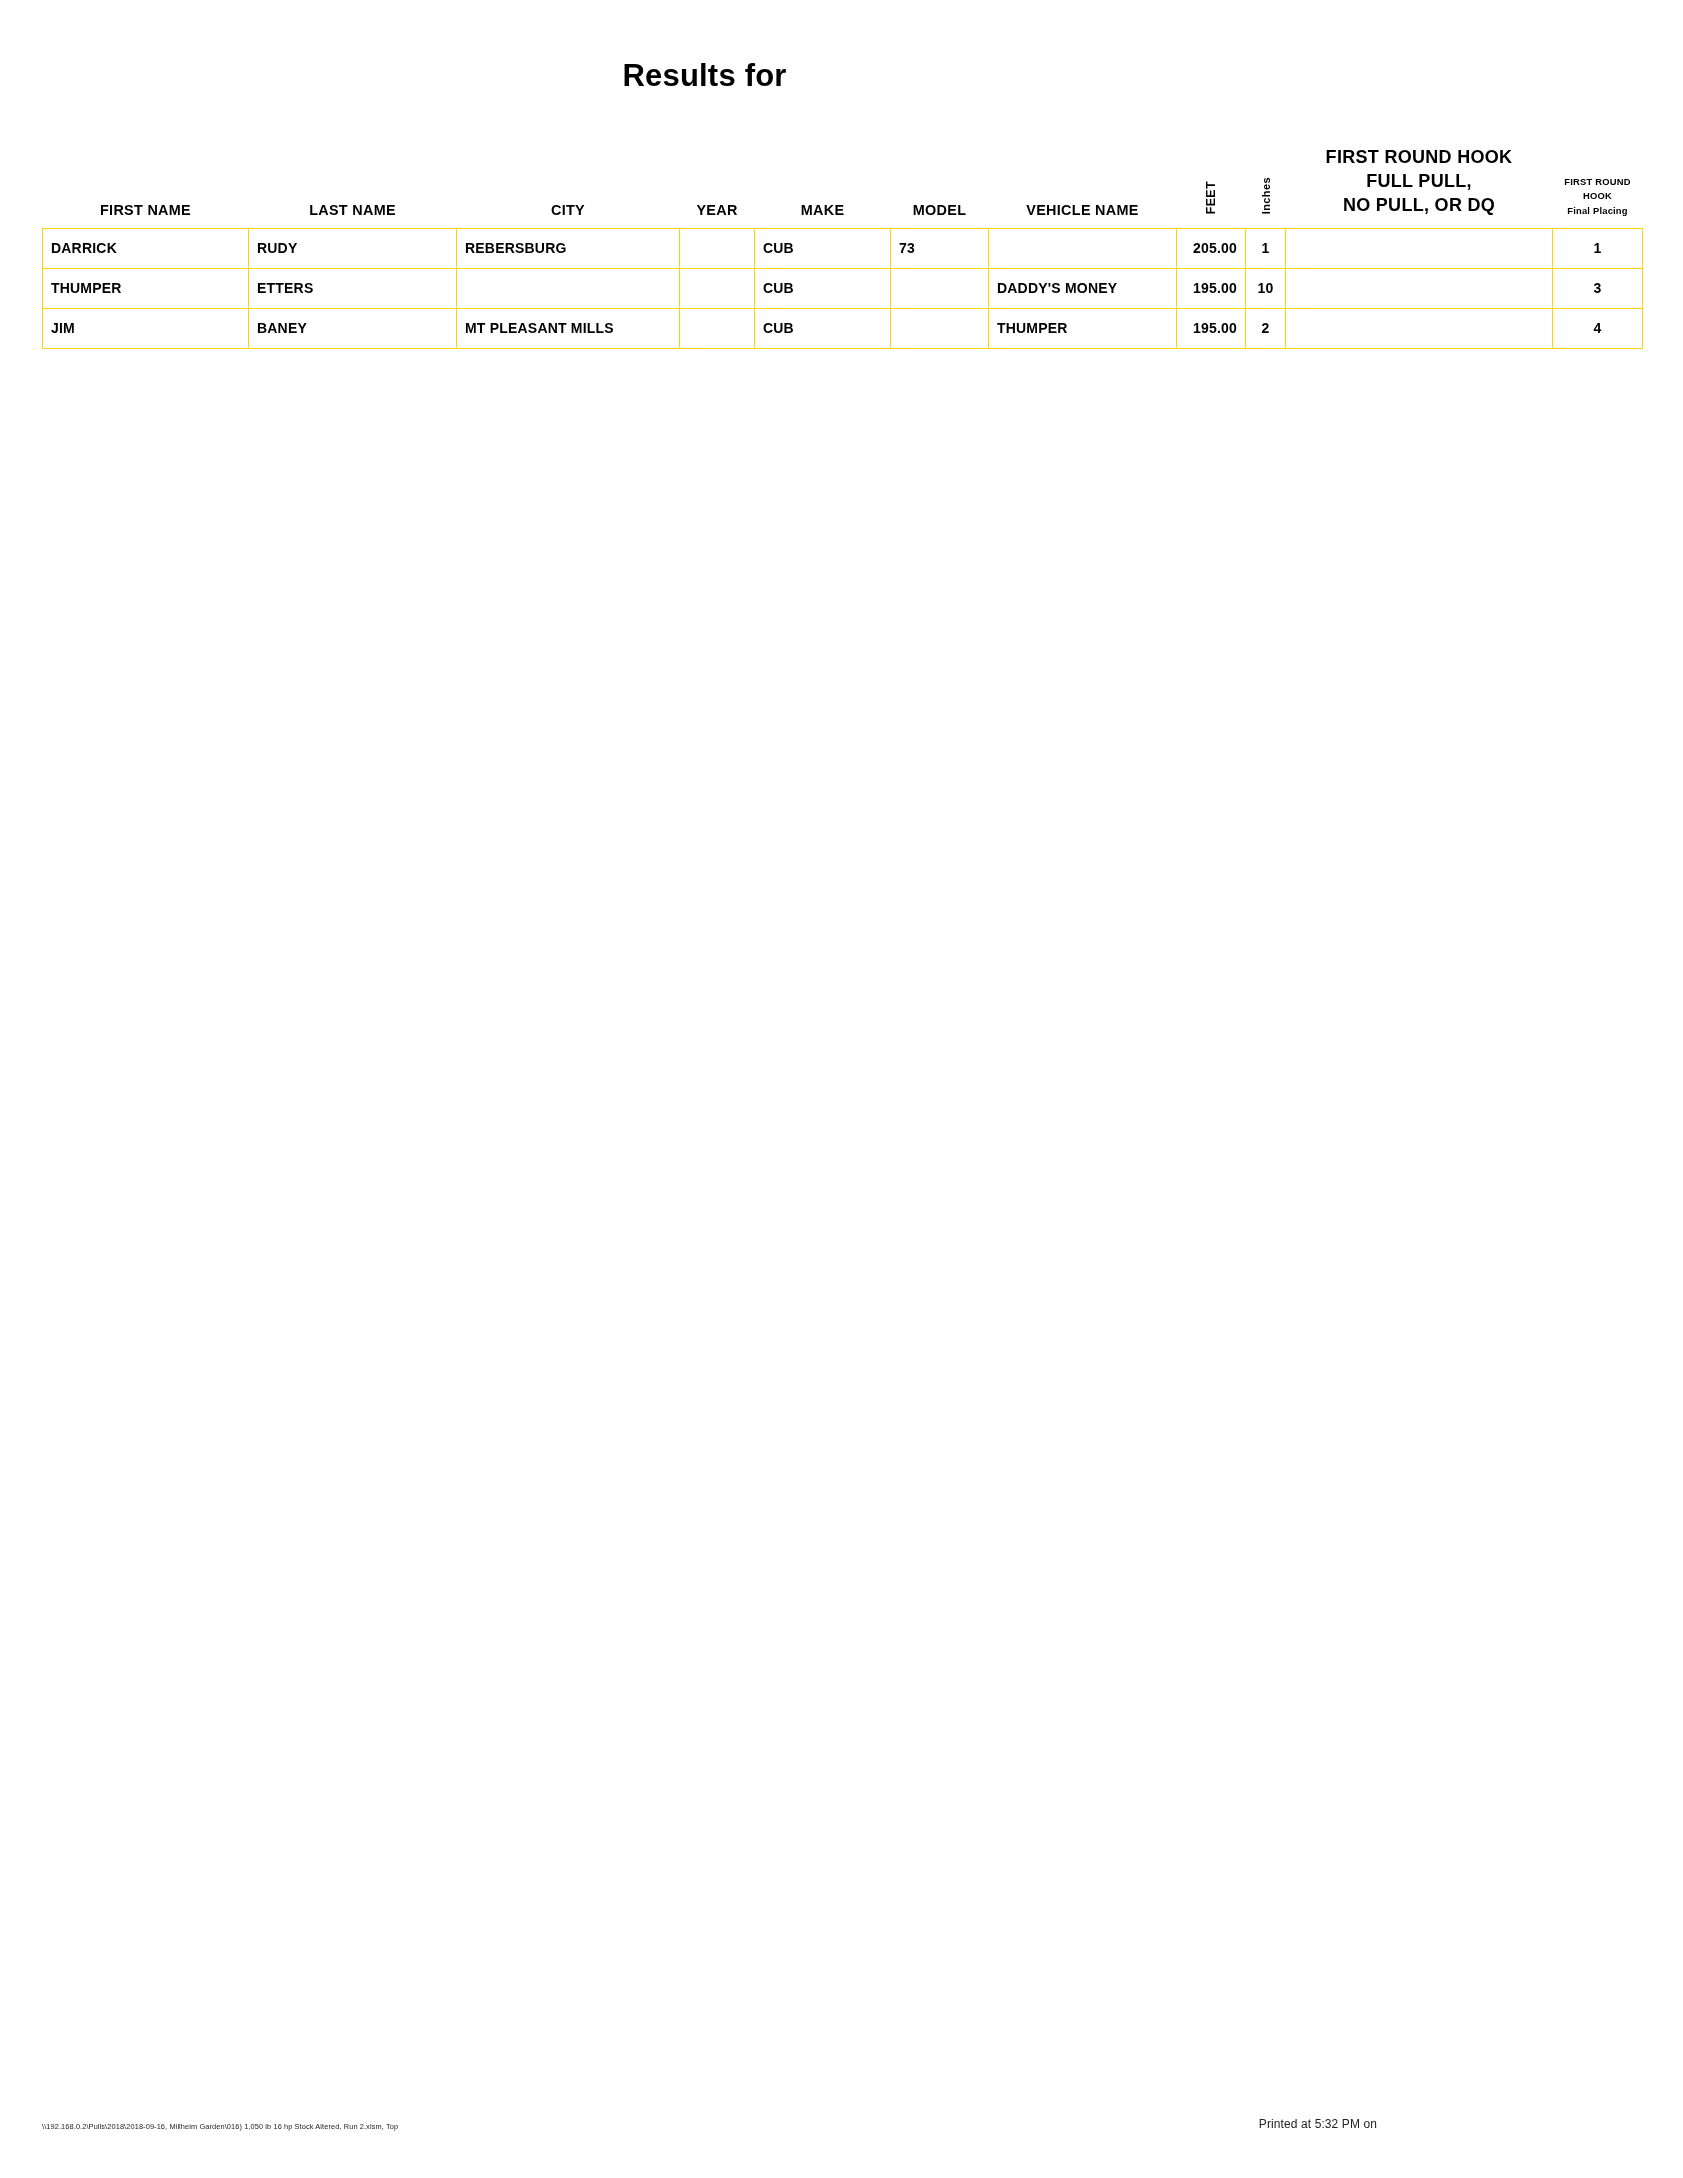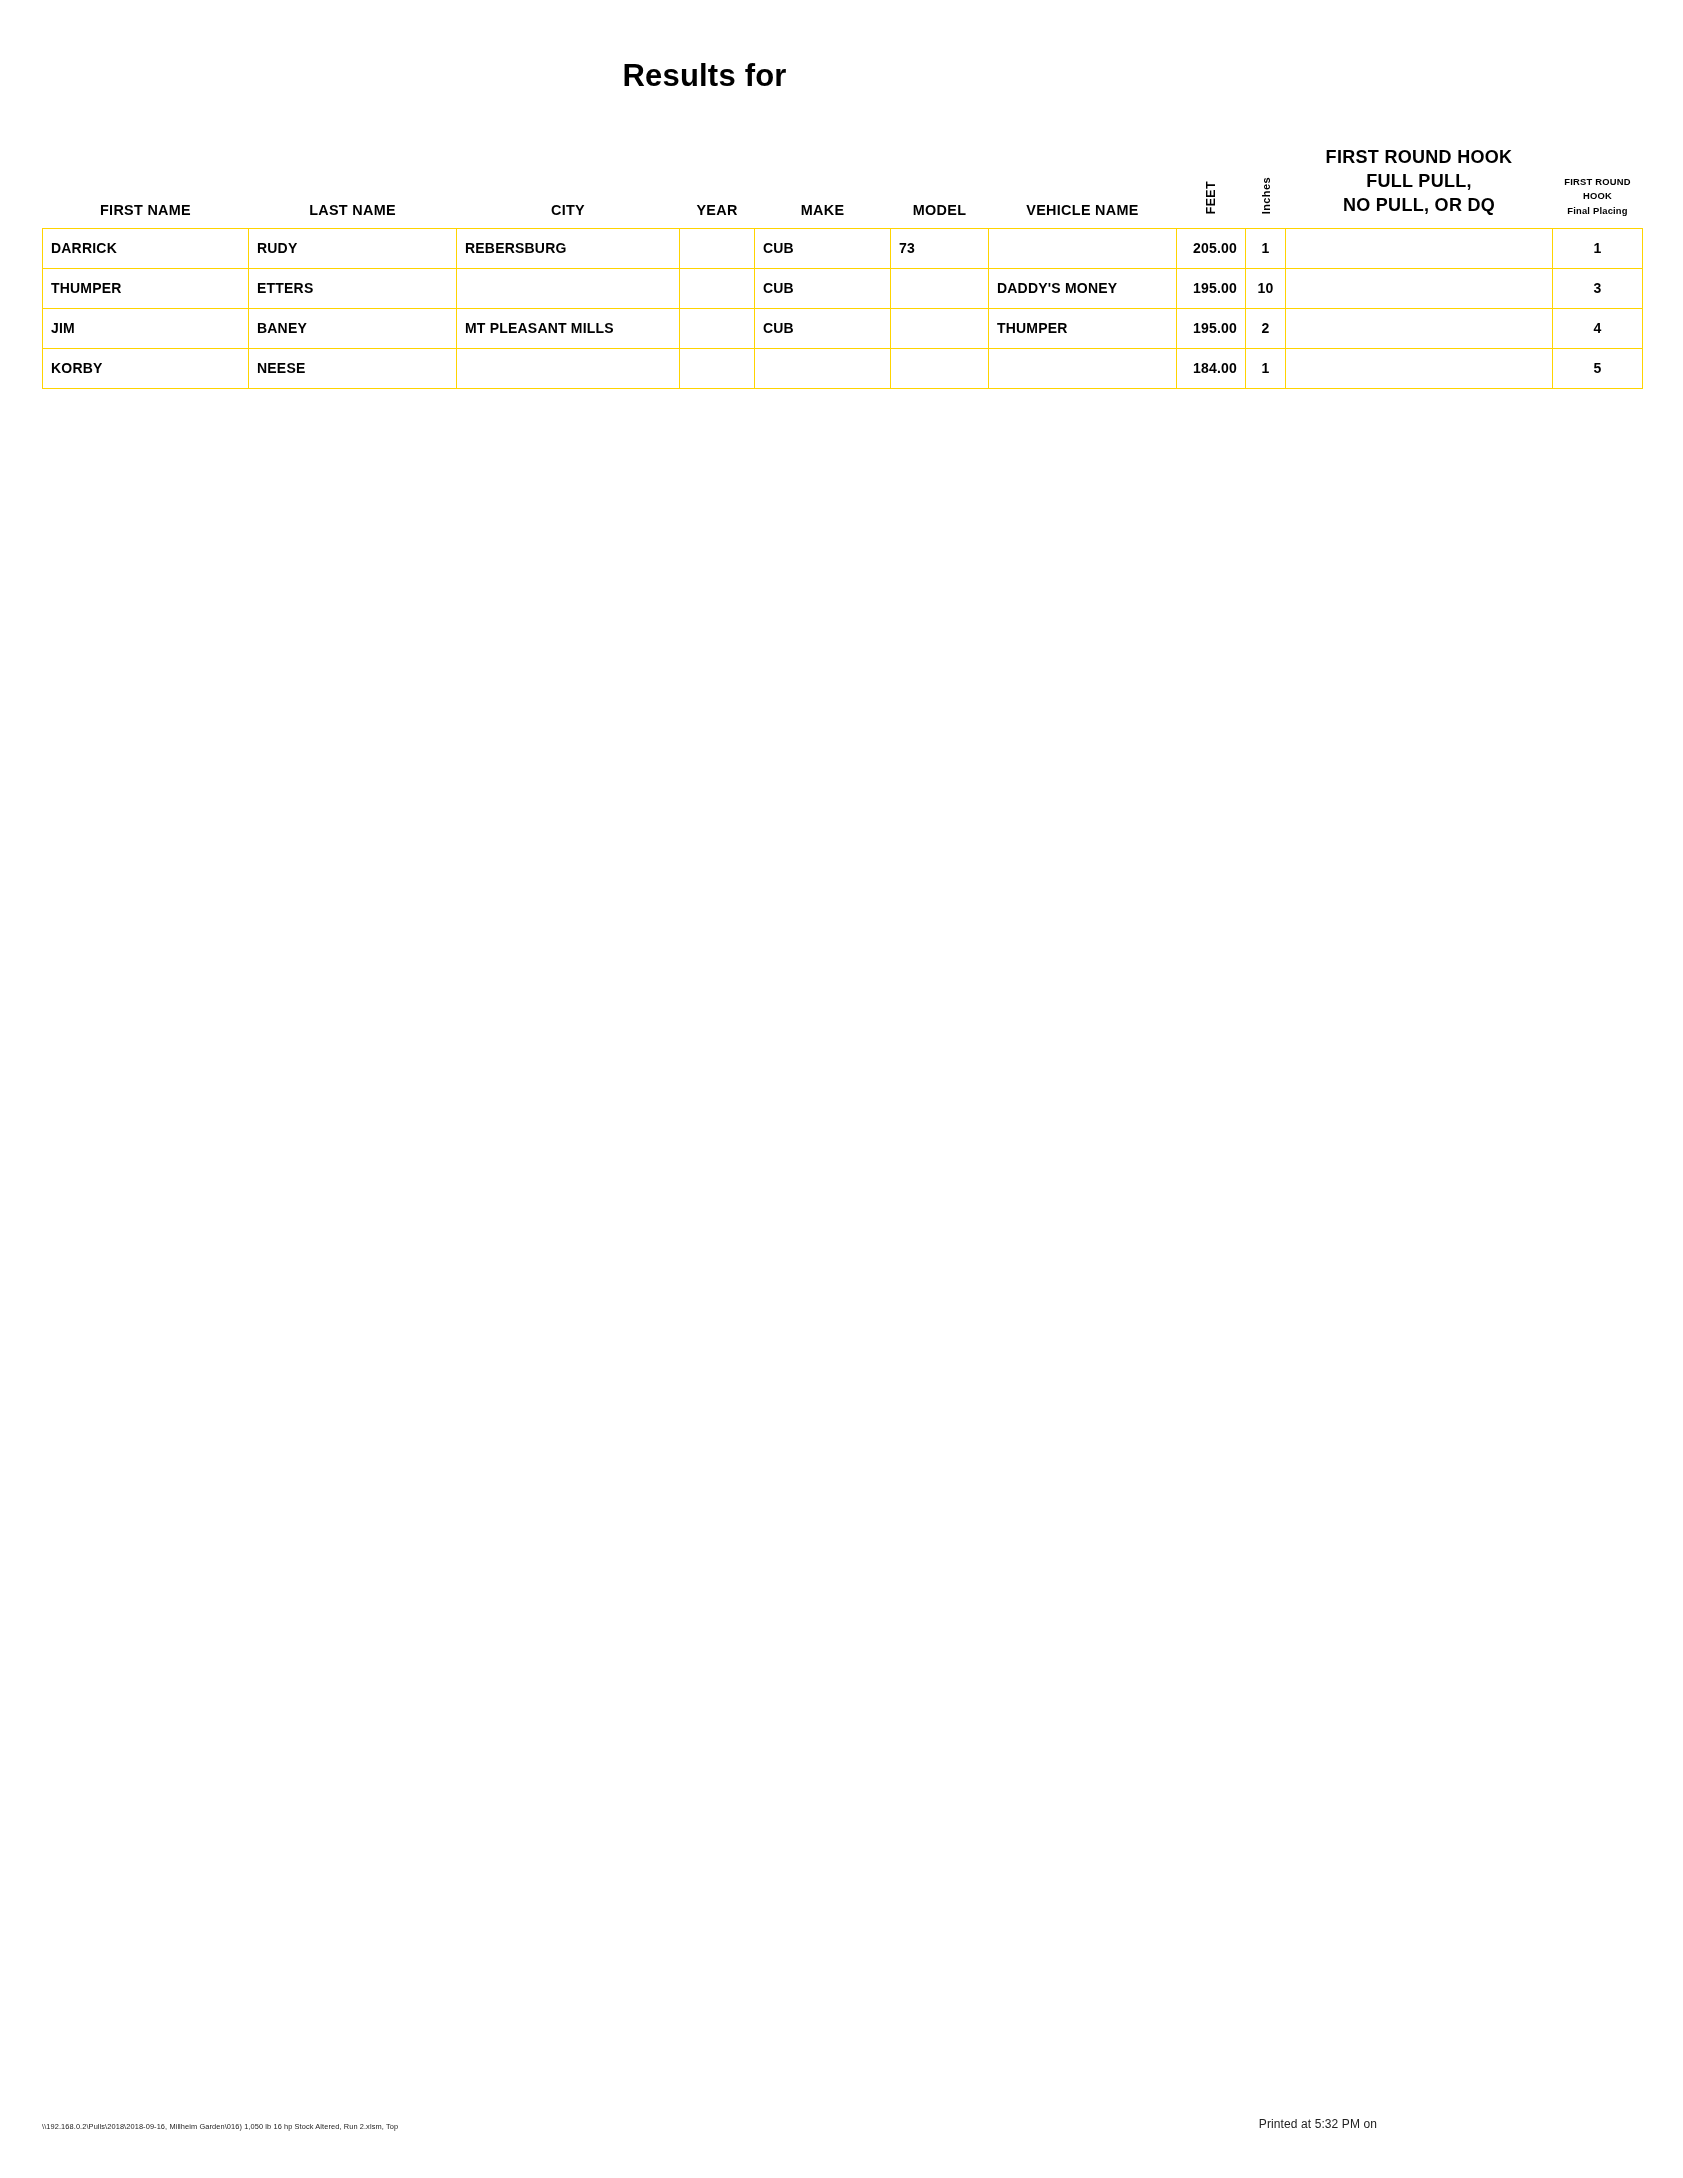"KORBY" tr { html: <tr> <td>KORBY</td> <td>NEESE</td> <td></td> <td></td> <td></td> <td></td> <td></td> <td>184.00</td> <td>1</td> <td></td> <td>5</td> </tr> -> none }
